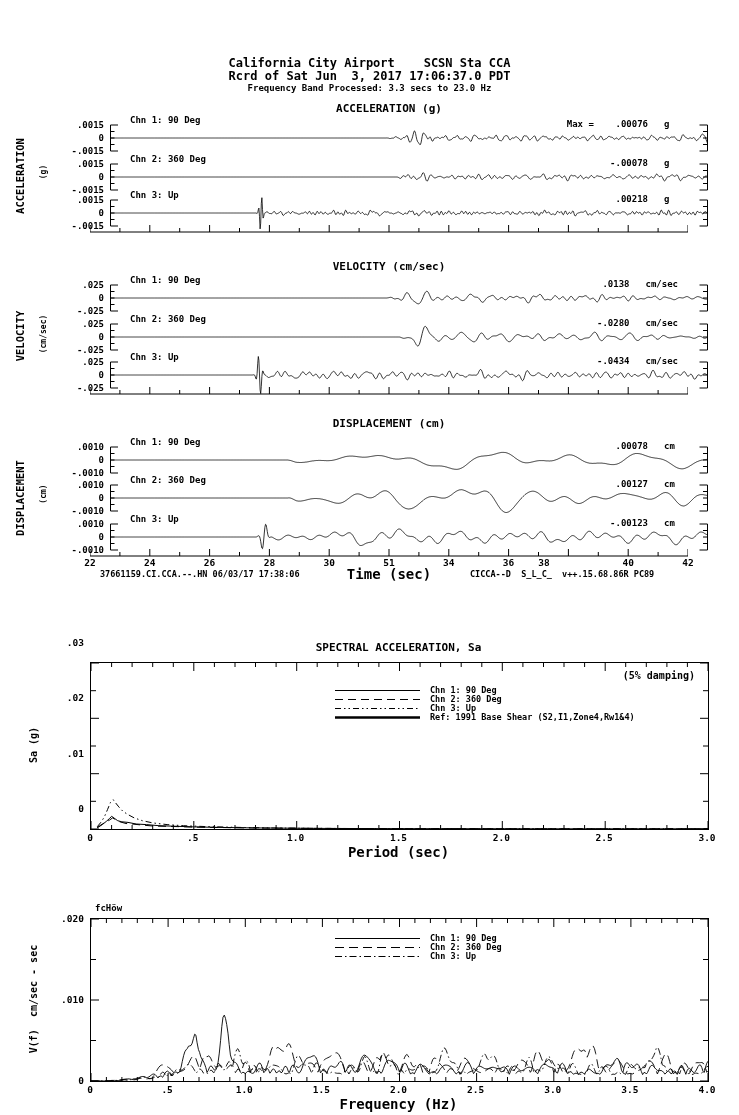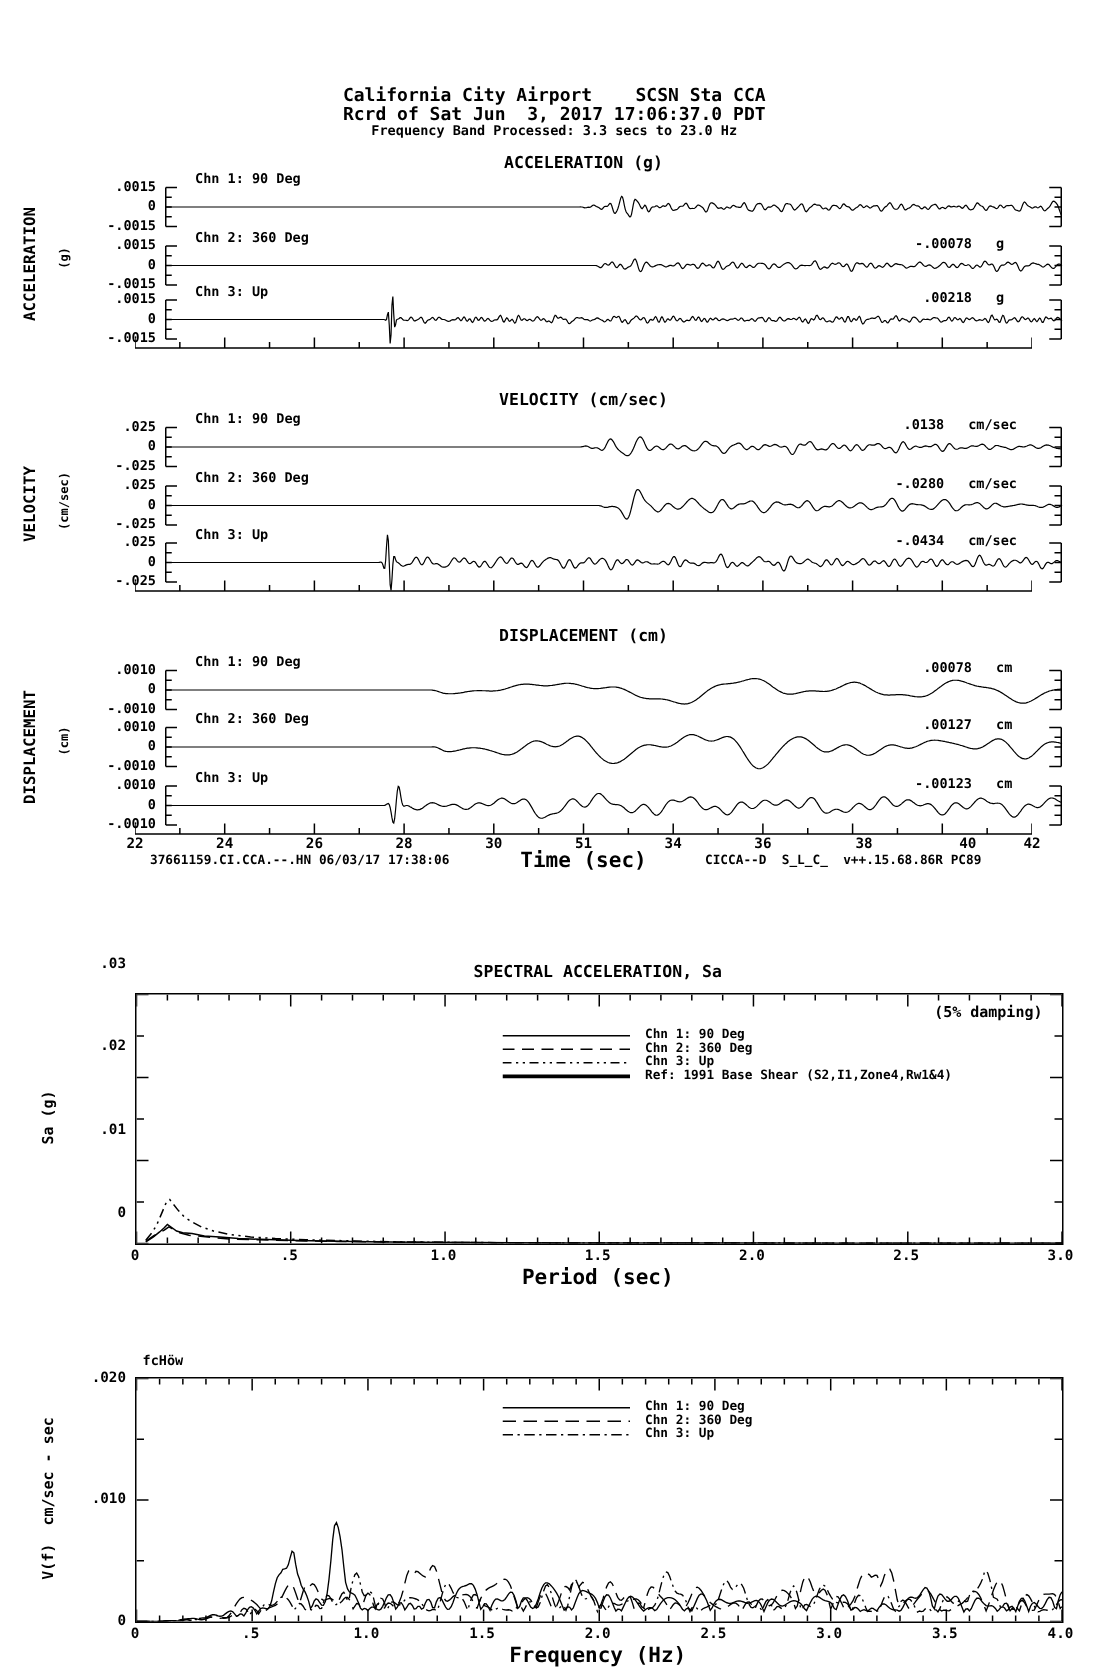"Max = .00076 g" div.peak { html: none -> <div><span>Max = .00076</span><span>g</span></div> }
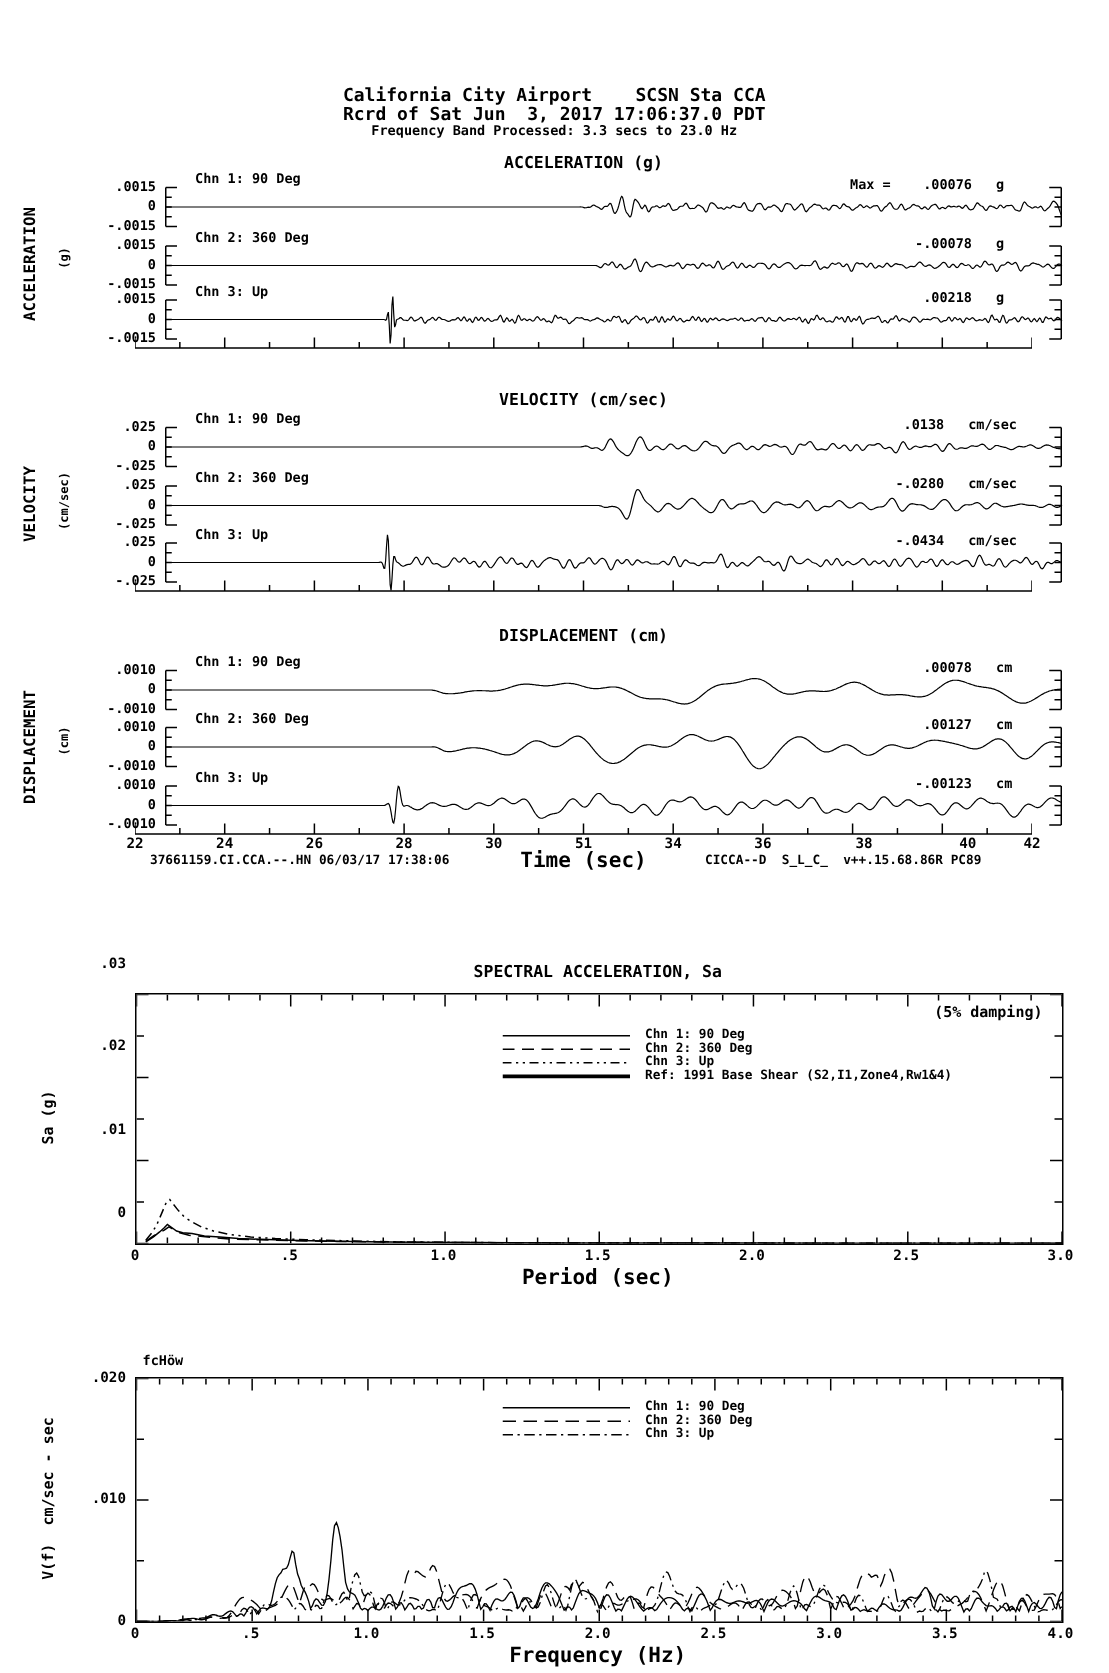"38" span { left: 486px -> 454px }
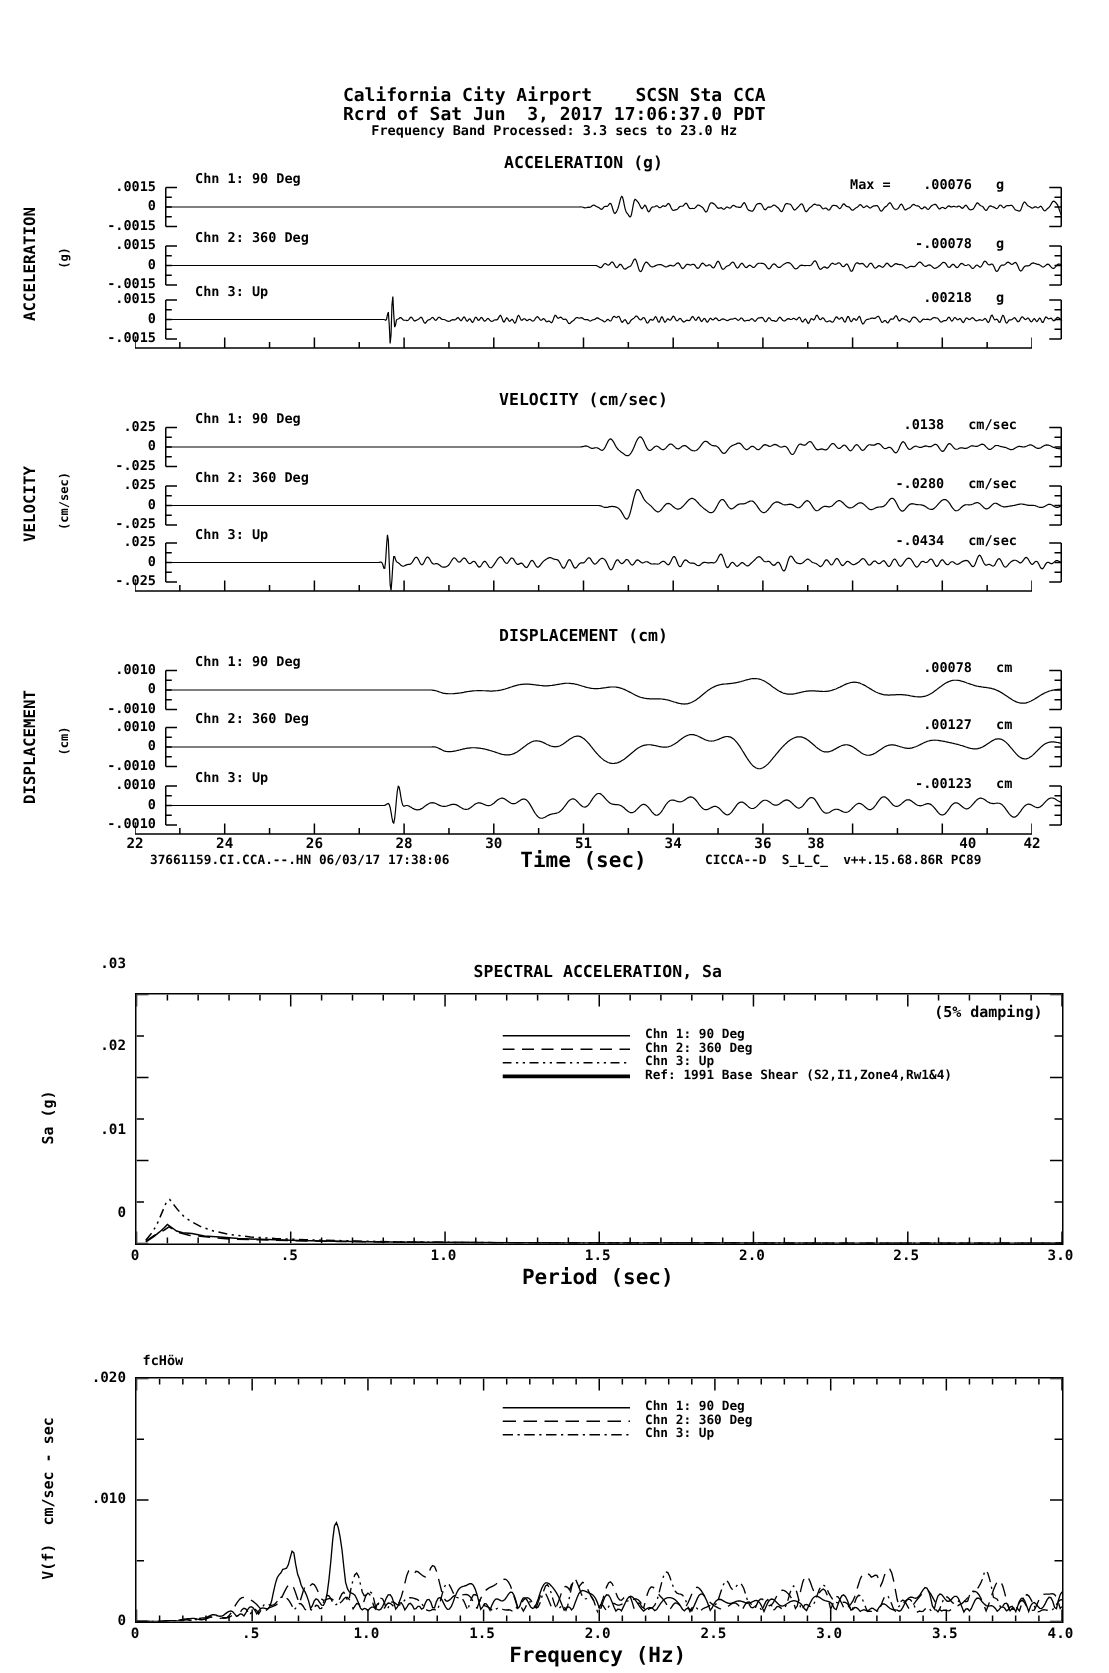"40" span { margin-left: 17px -> none }
